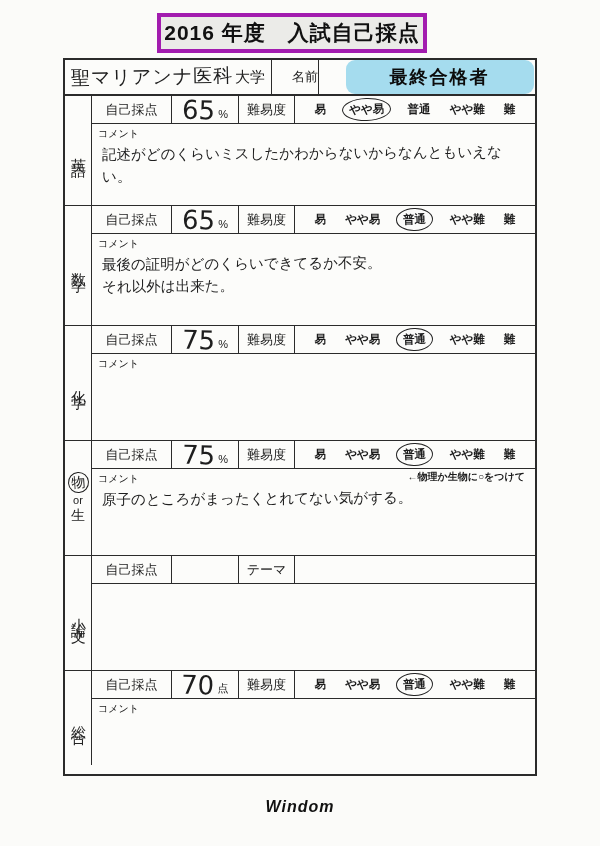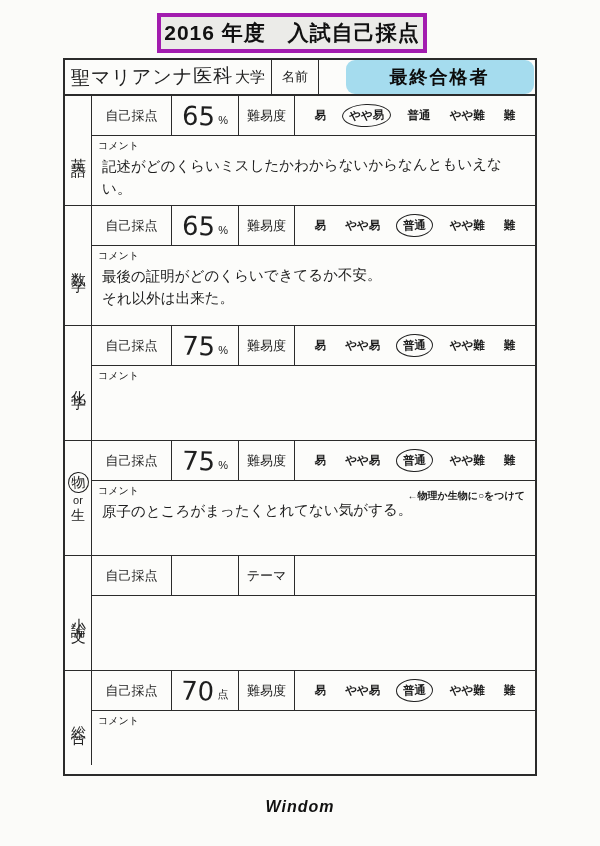"名前" .name-cell { justify-content: center -> flex-end }
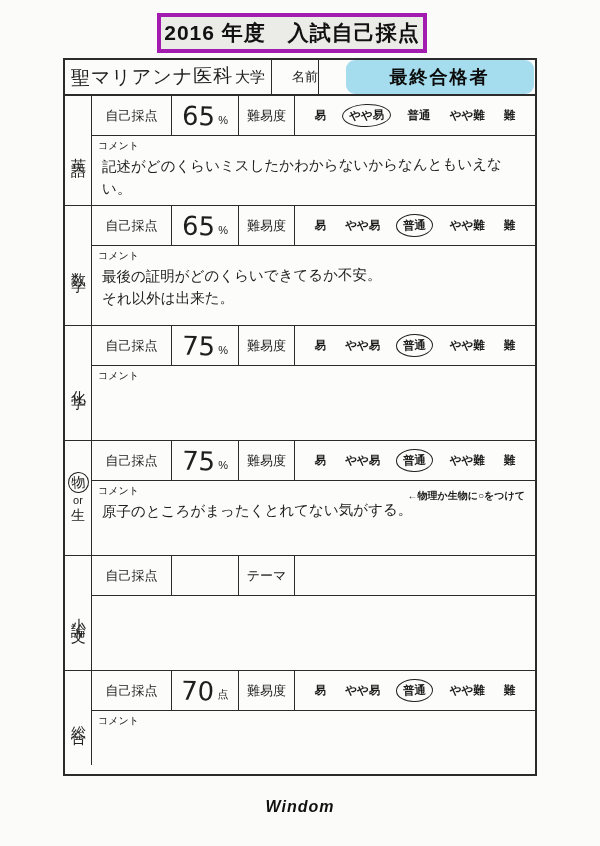"自己採点" .score-line { height: 40px -> 28px }
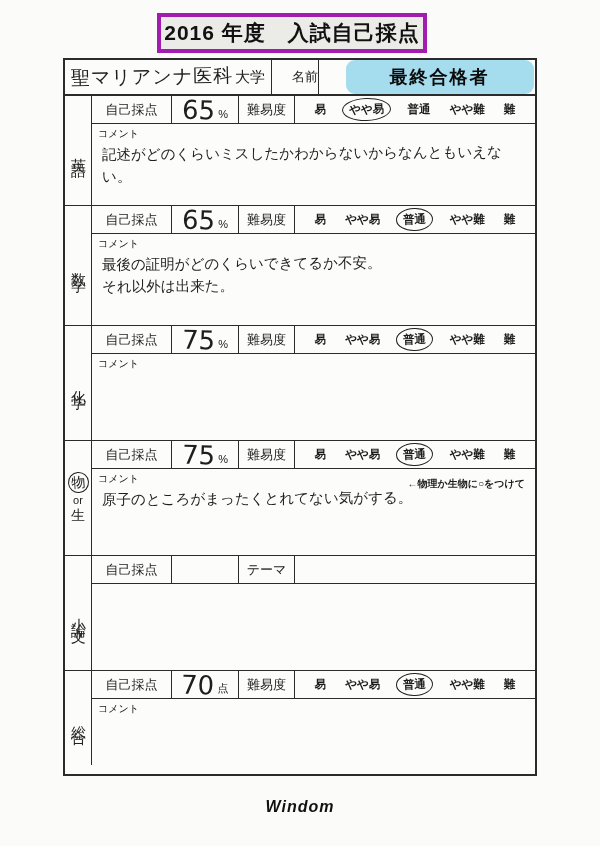"←物理か生物に○をつけて" .side-note { top: 8px -> 1px }
